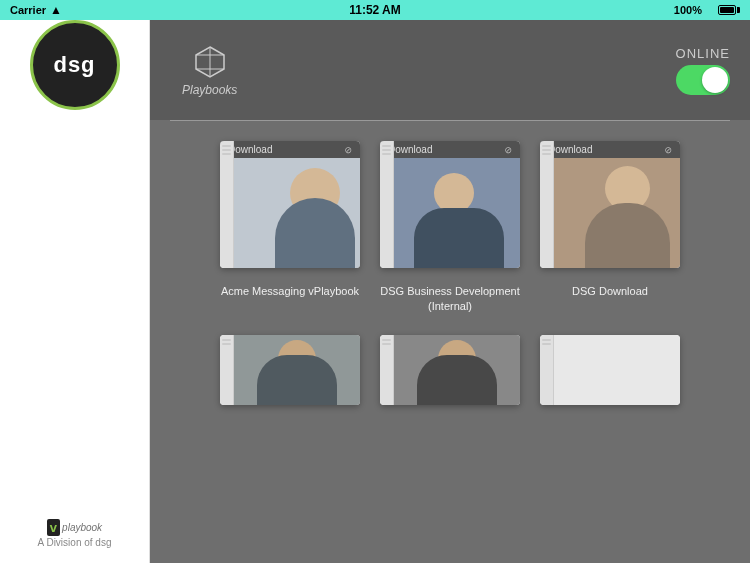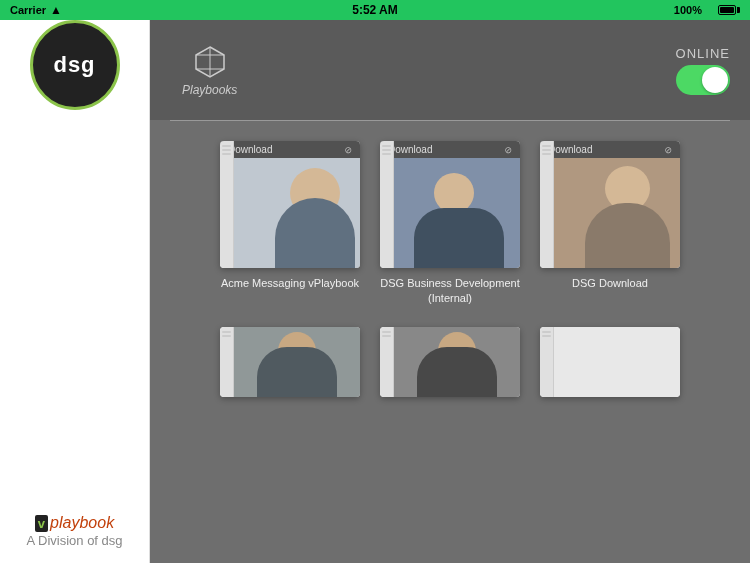"Carrier" .status-bar { background: #22c55e -> #5eead4 }
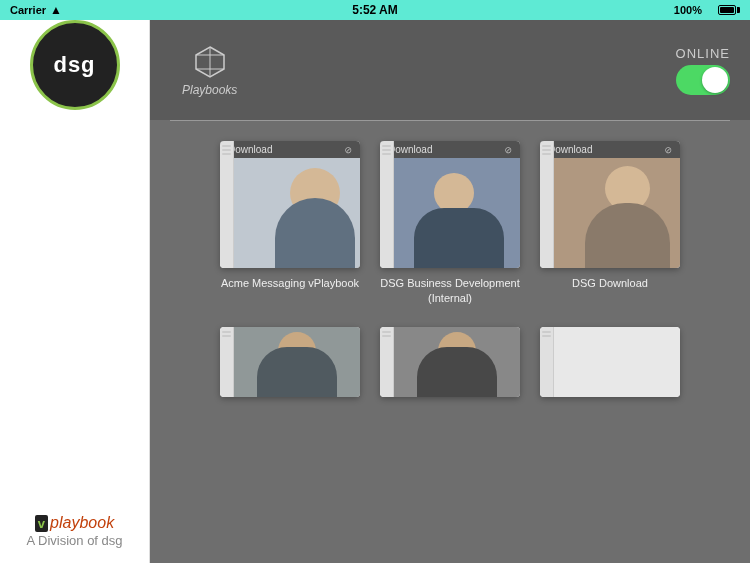"5:52 AM" div.status-center { text: 5:52 -> 11:52 }
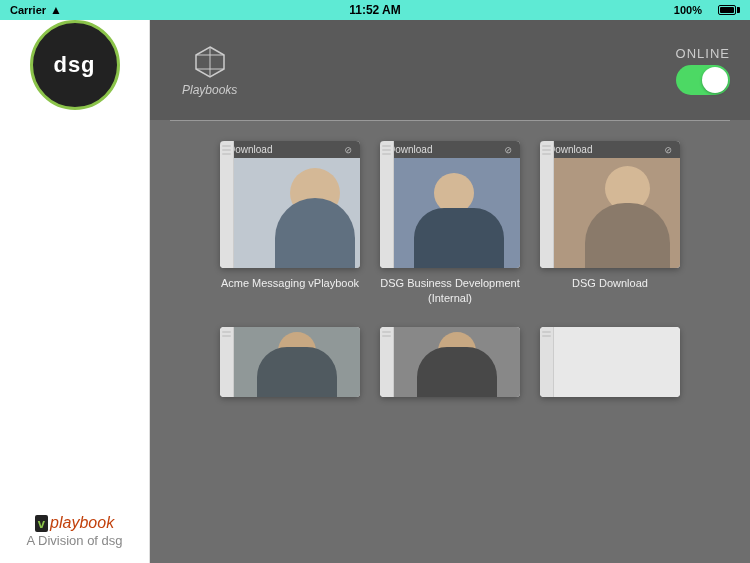"Acme Messaging vPlaybook" .card-label { margin-top: 8px -> 16px }
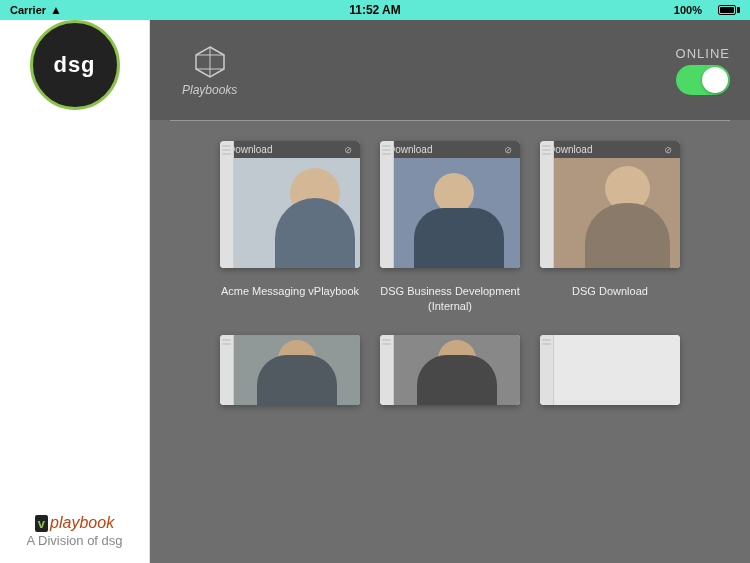"playbook" .vplaybook-text { color: #c2410c -> #737373; font-size: 16px -> 10px }
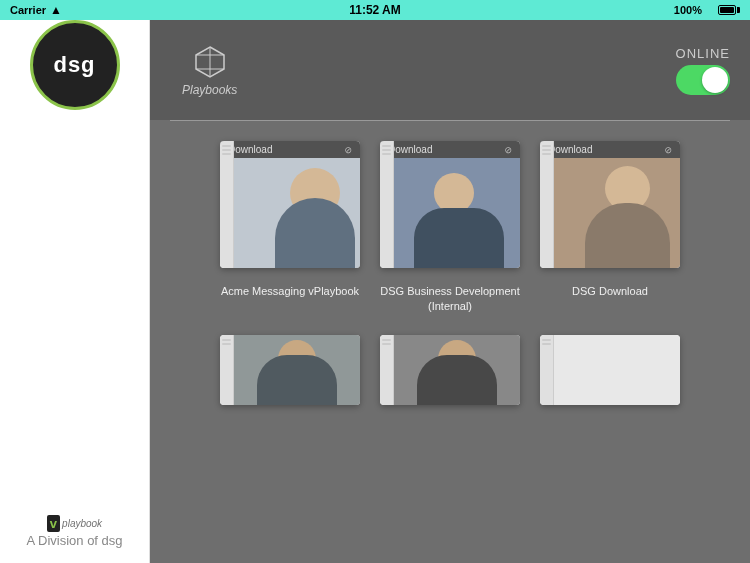"A Division of dsg" .vplaybook-sub { font-size: 13px -> 10px }
